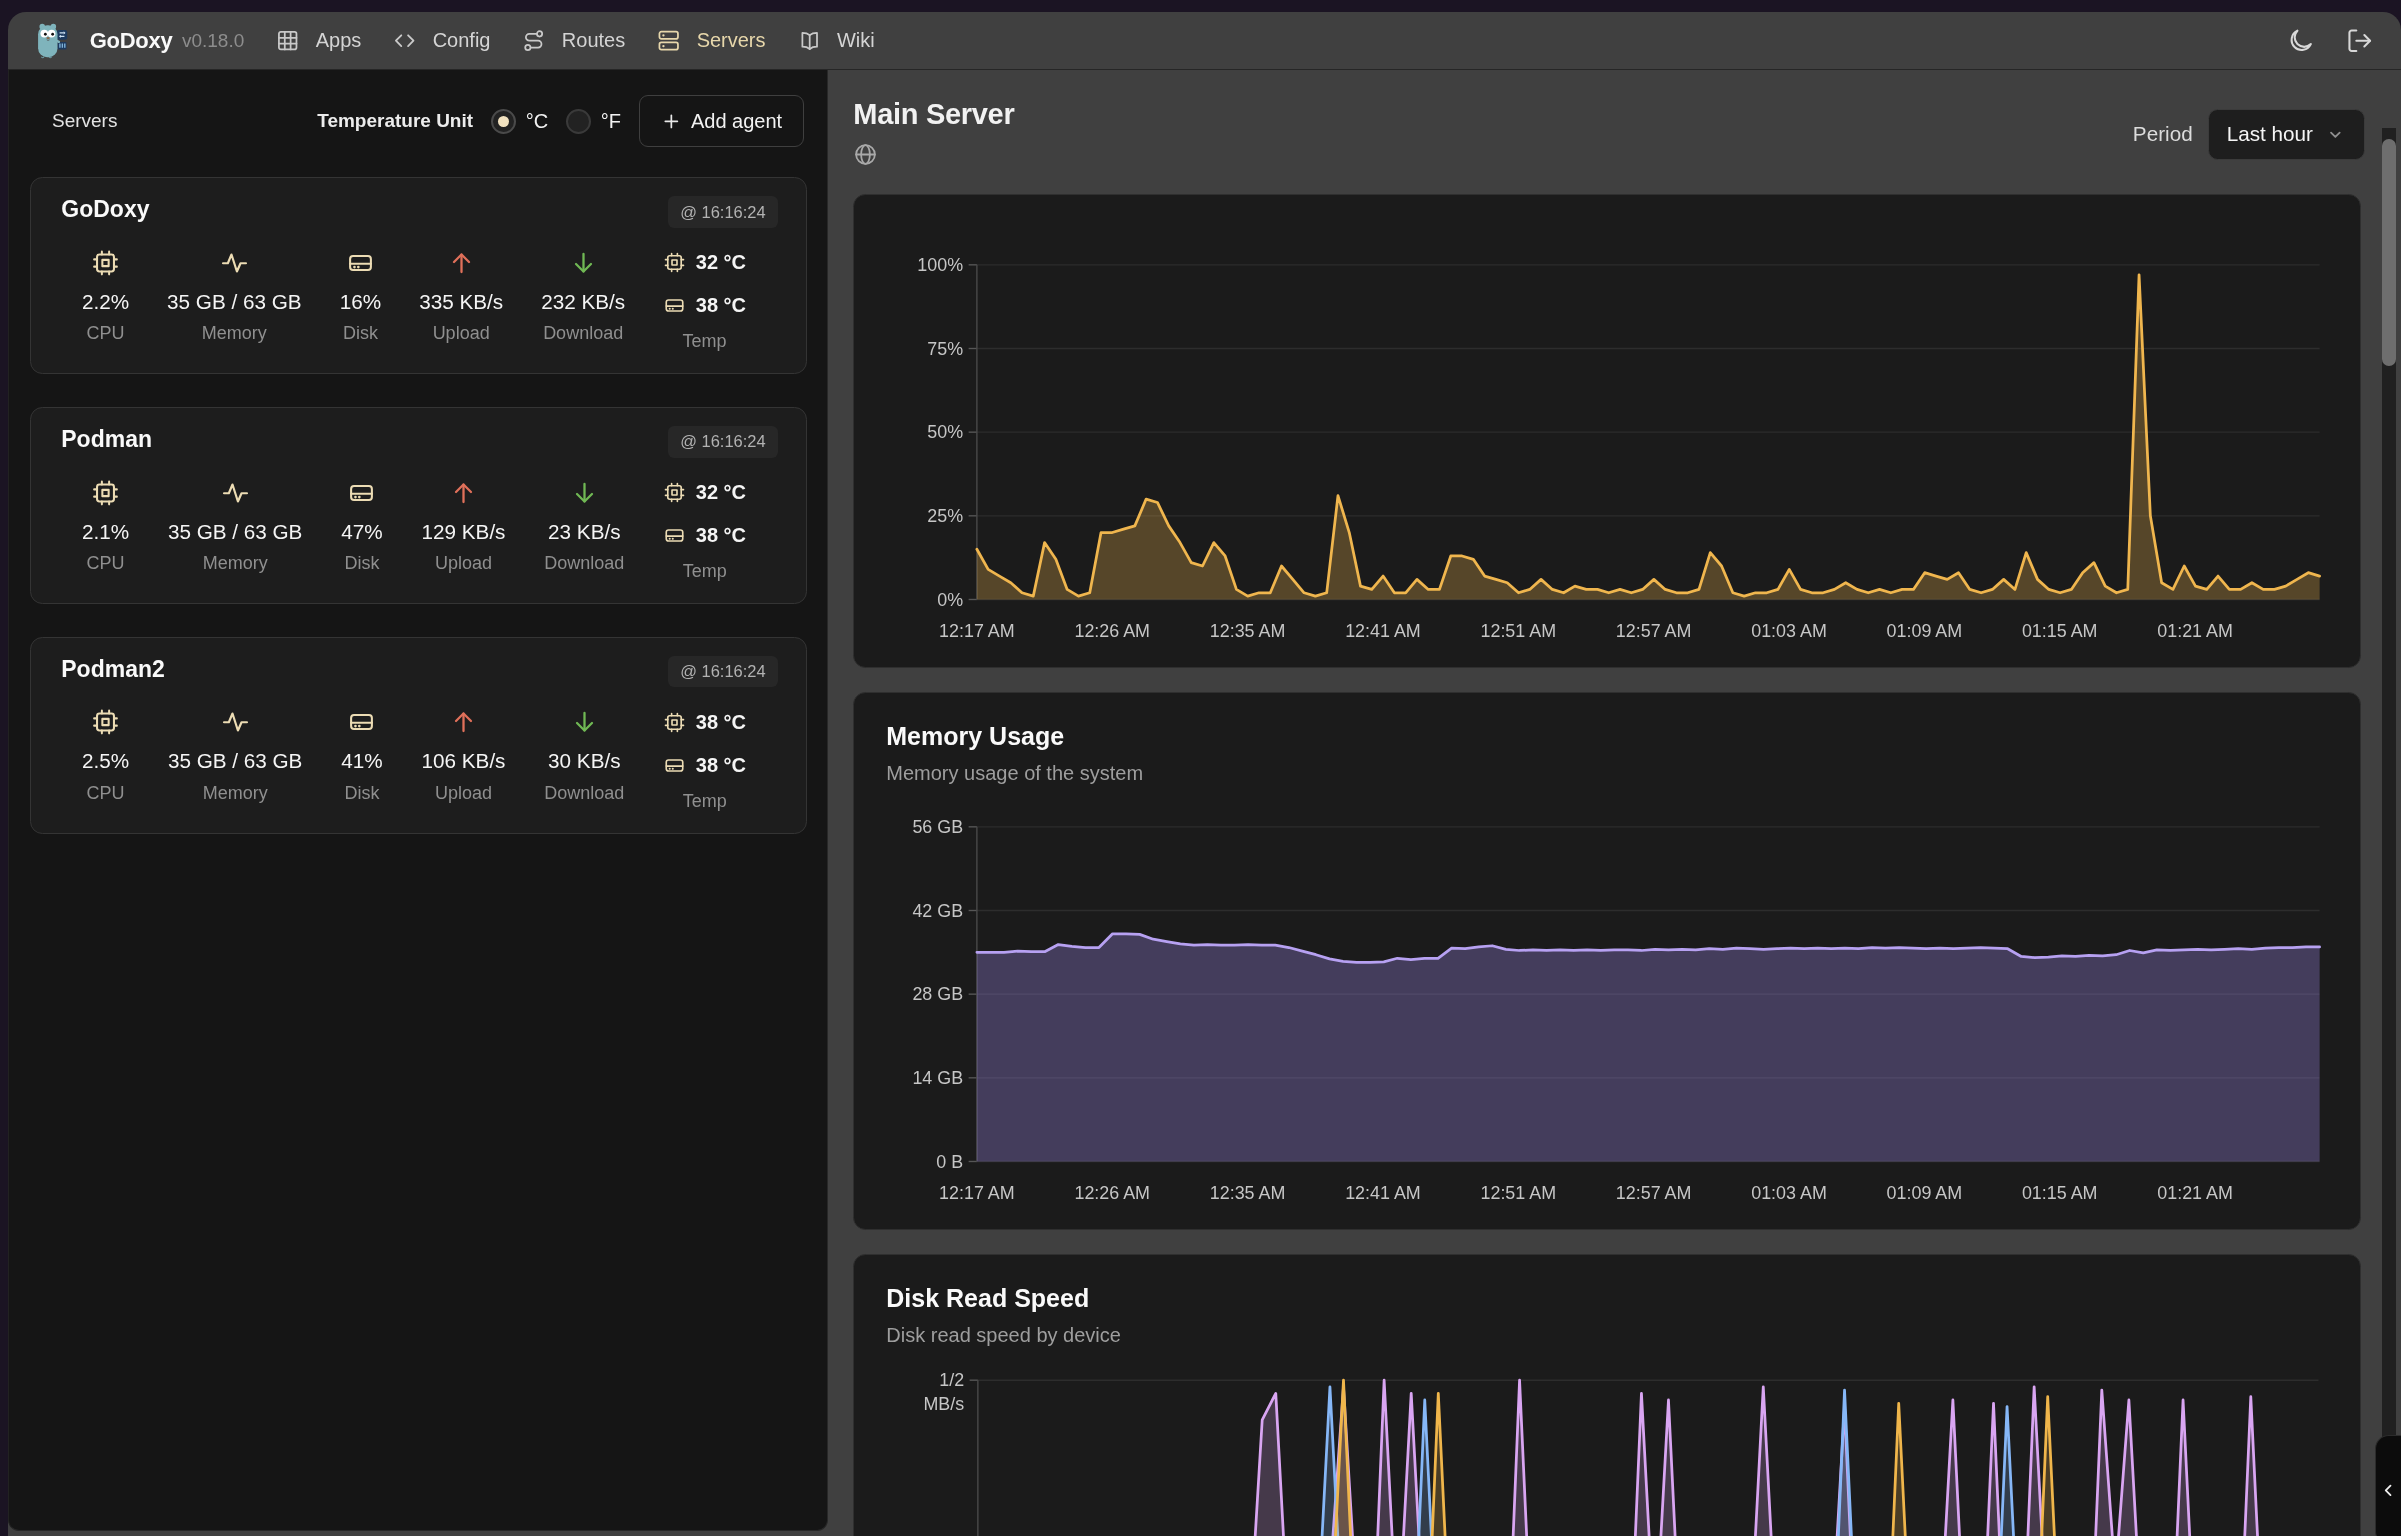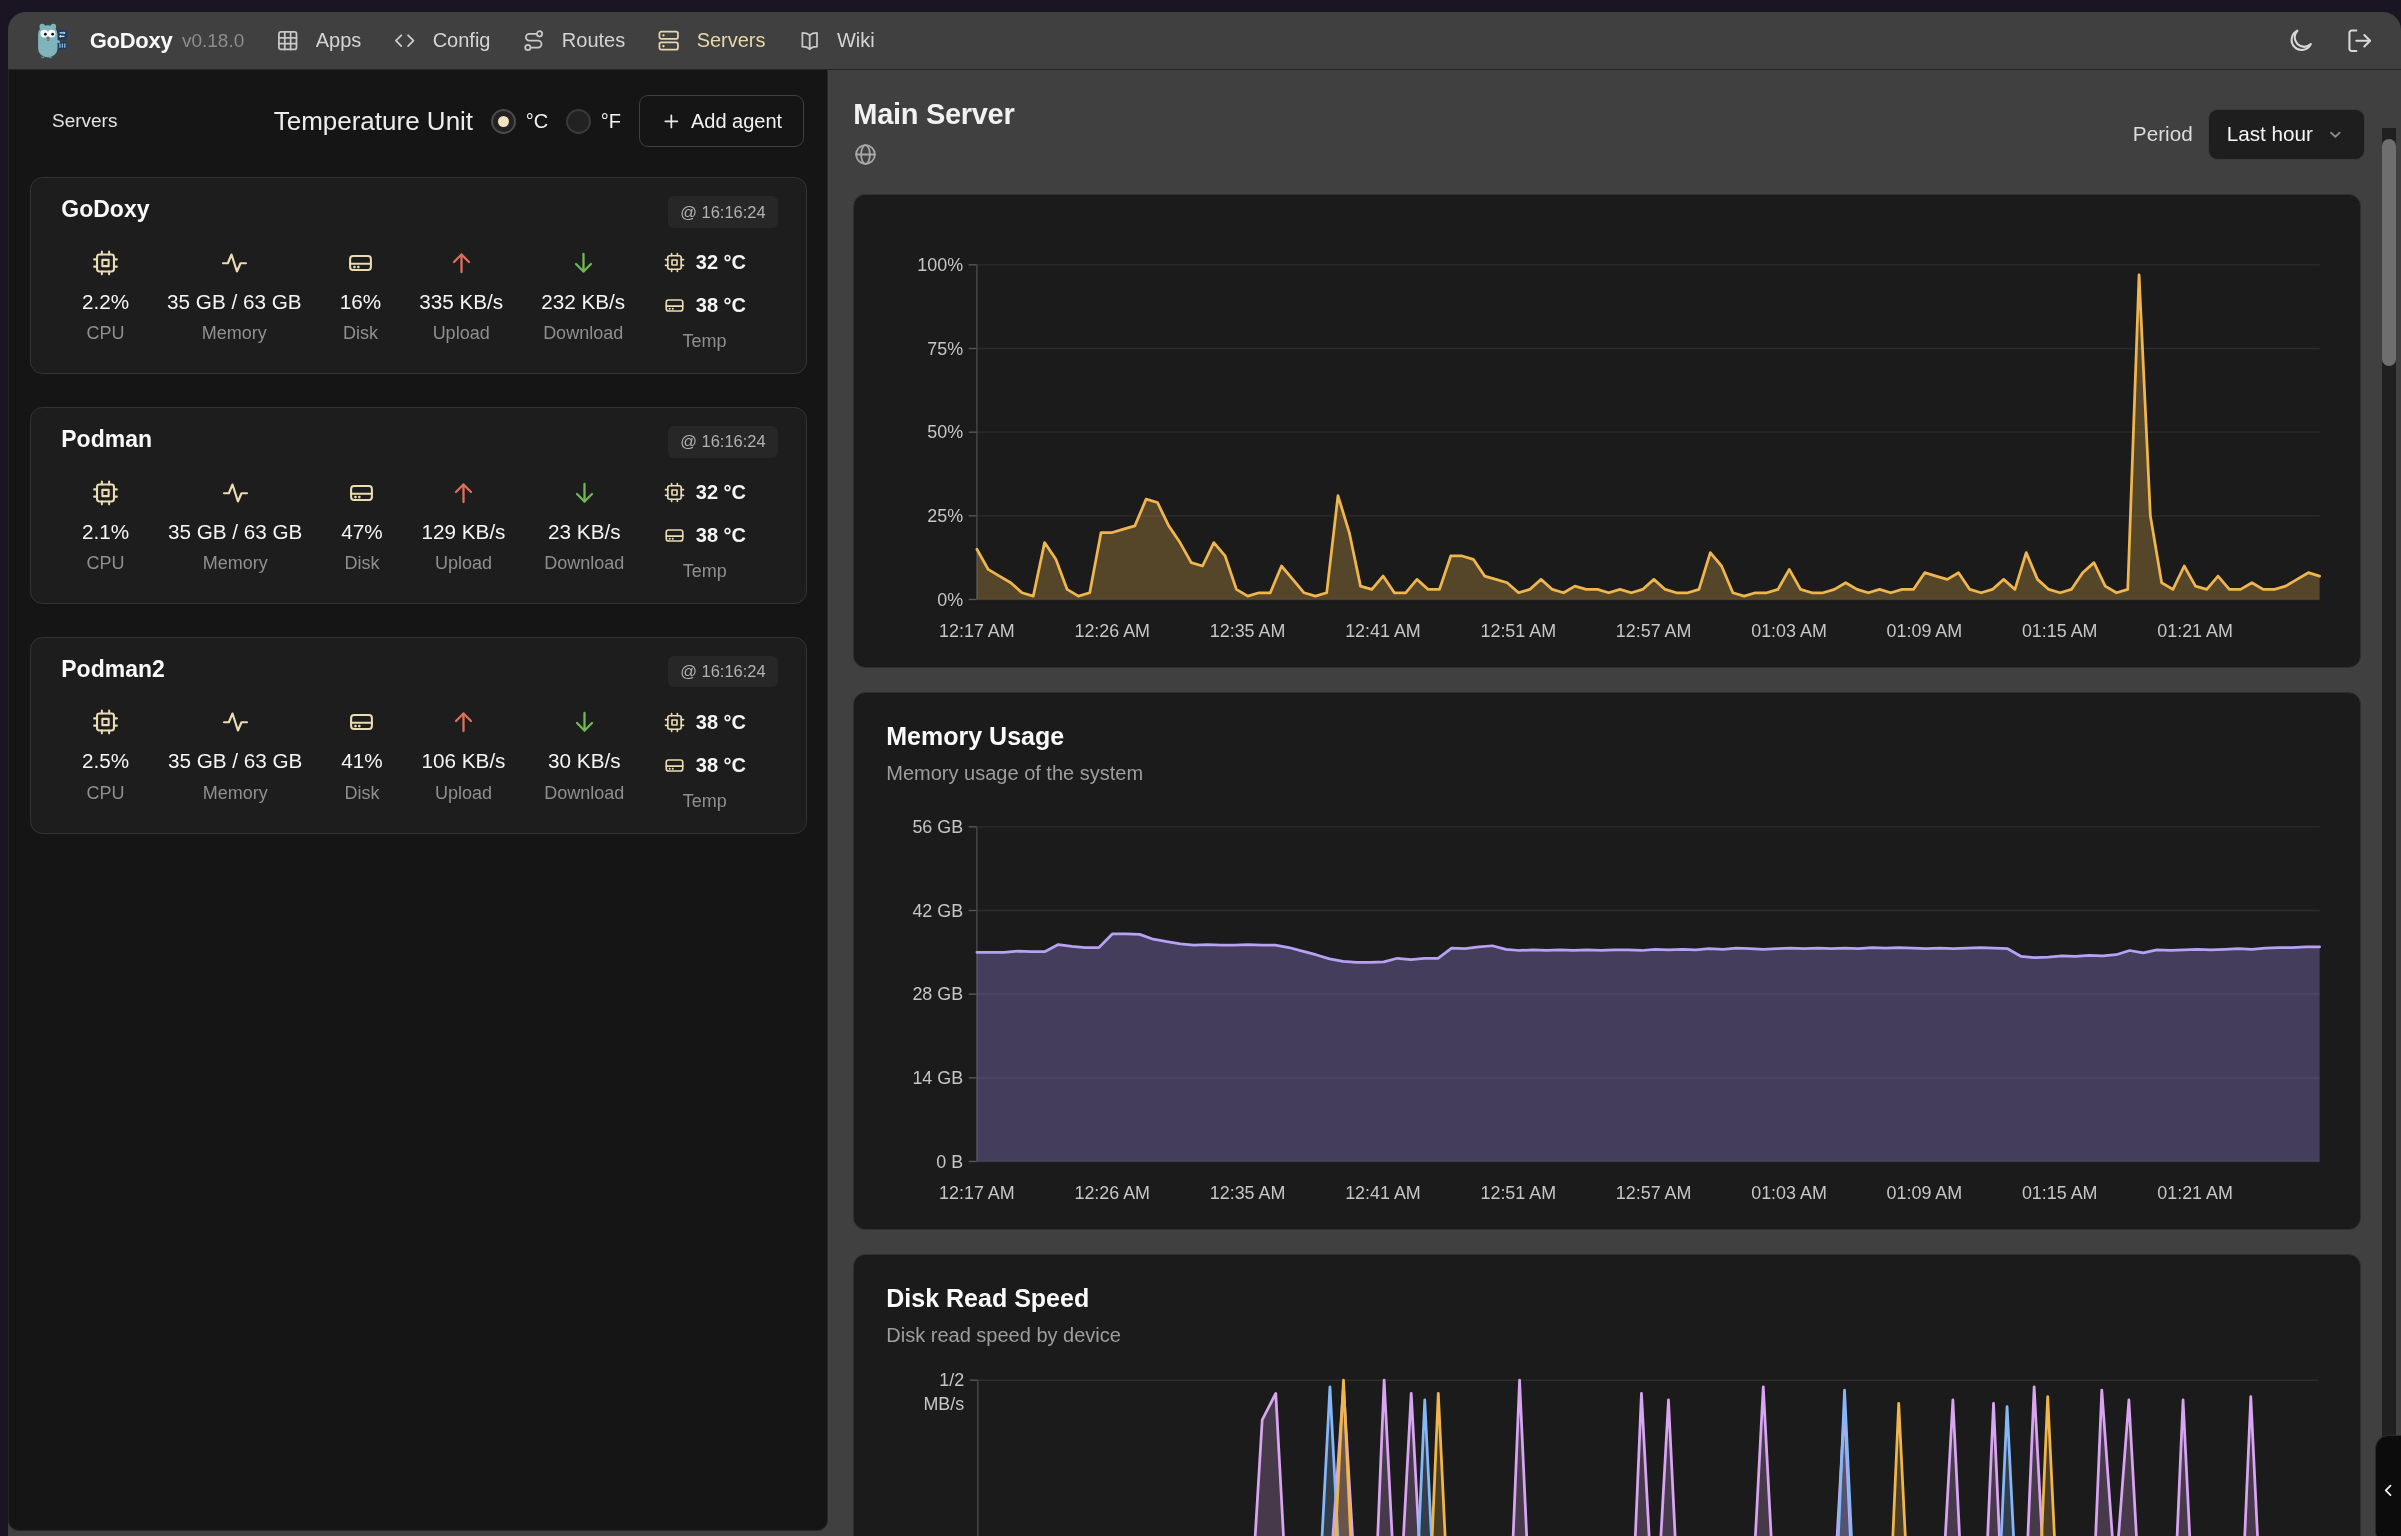"Temperature Unit" .tu-label { font-size: 26px -> 19px; font-weight: none -> bold }
